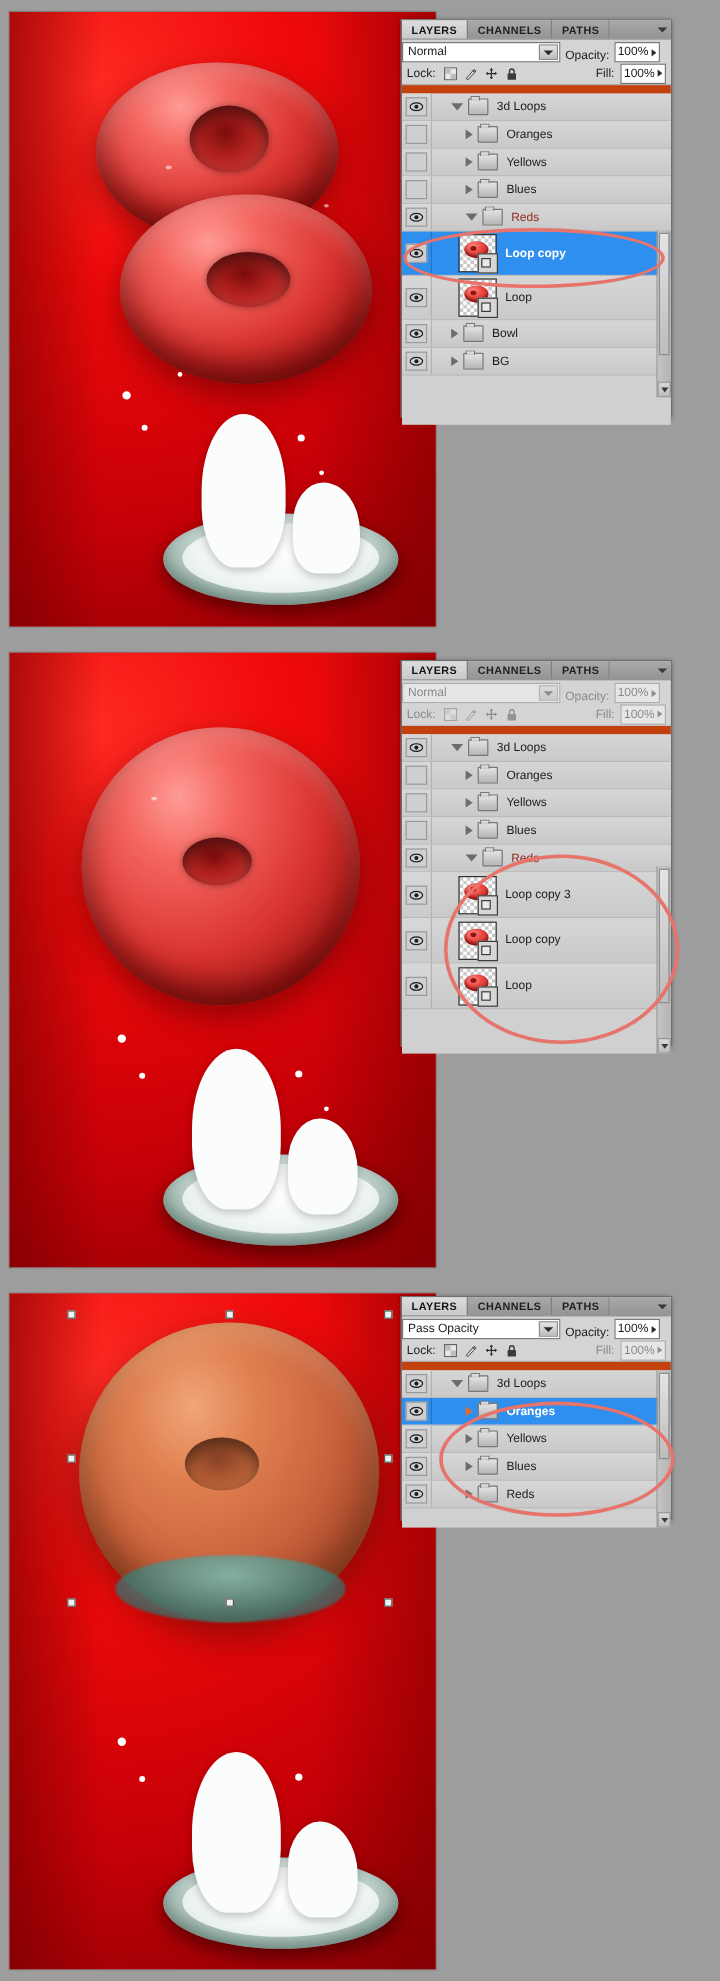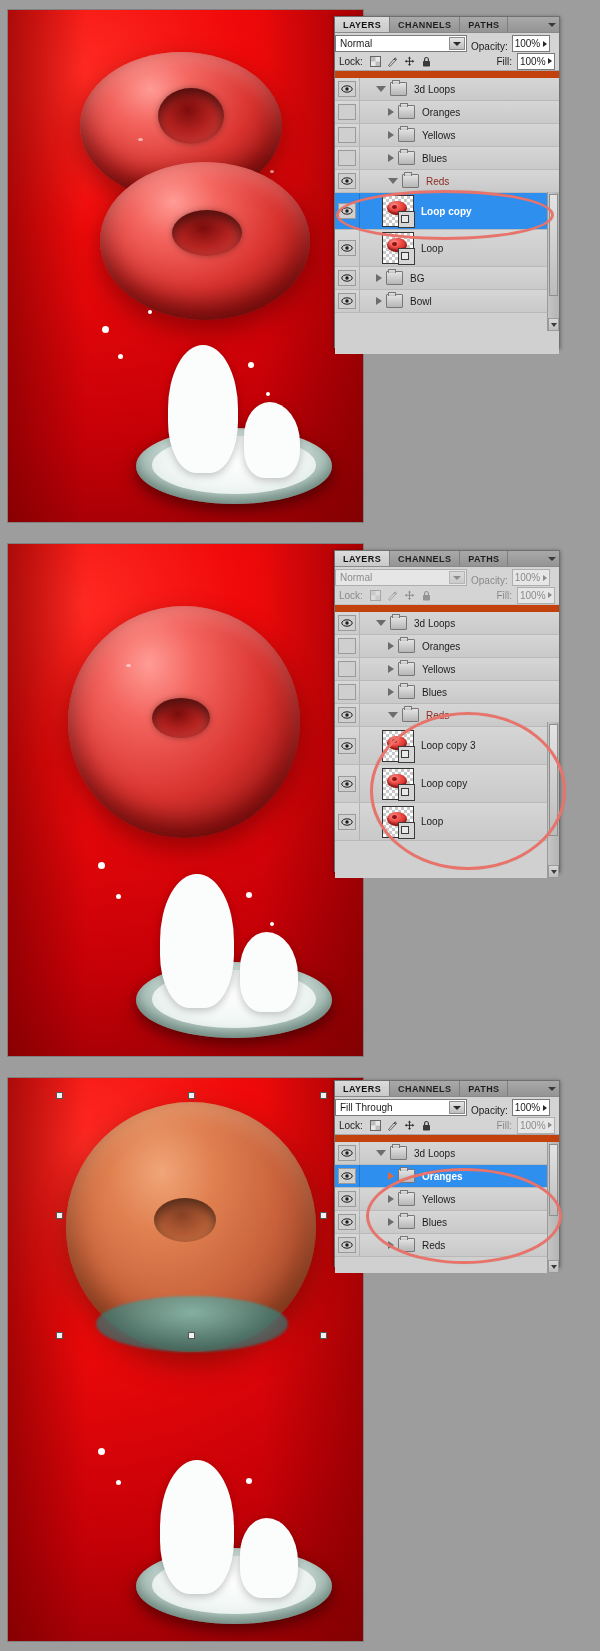"BG" div.lrow { order: before "Bowl" -> after "Bowl" }
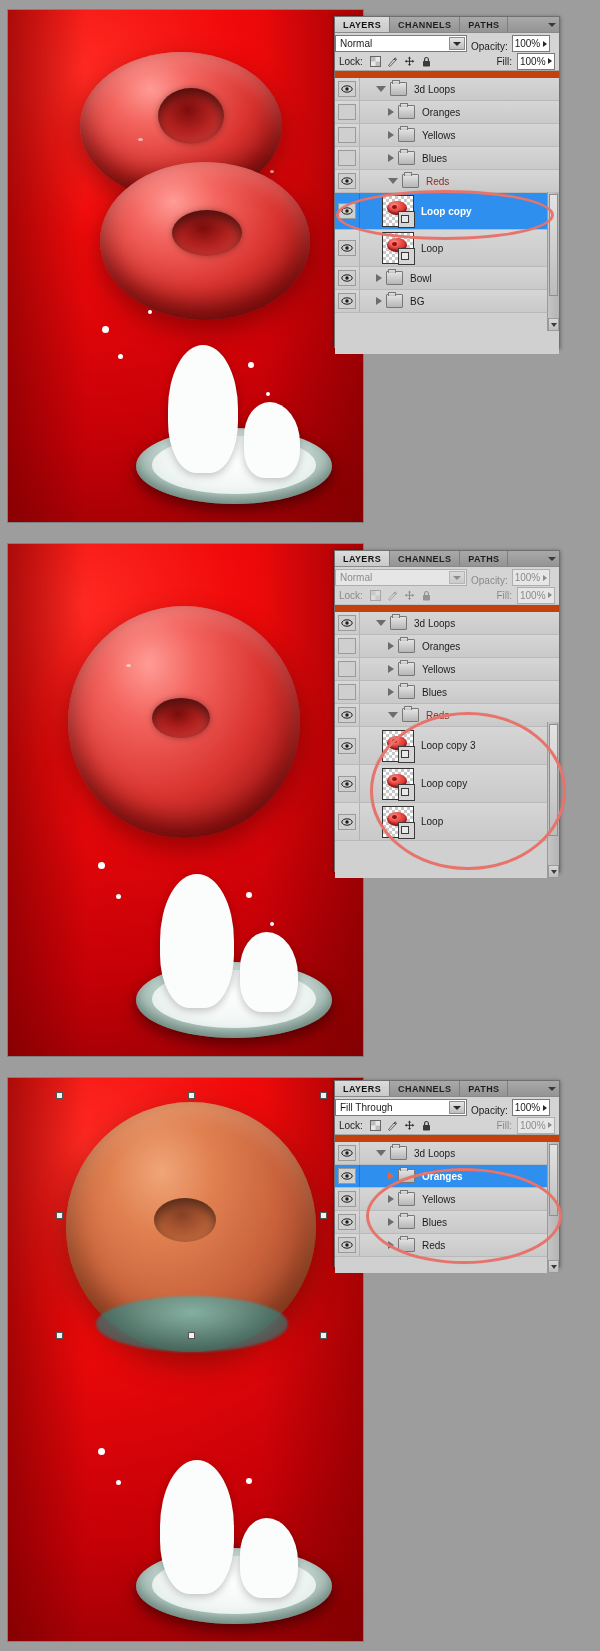"Fill Through" span { text: Fill Through -> Pass Opacity }
